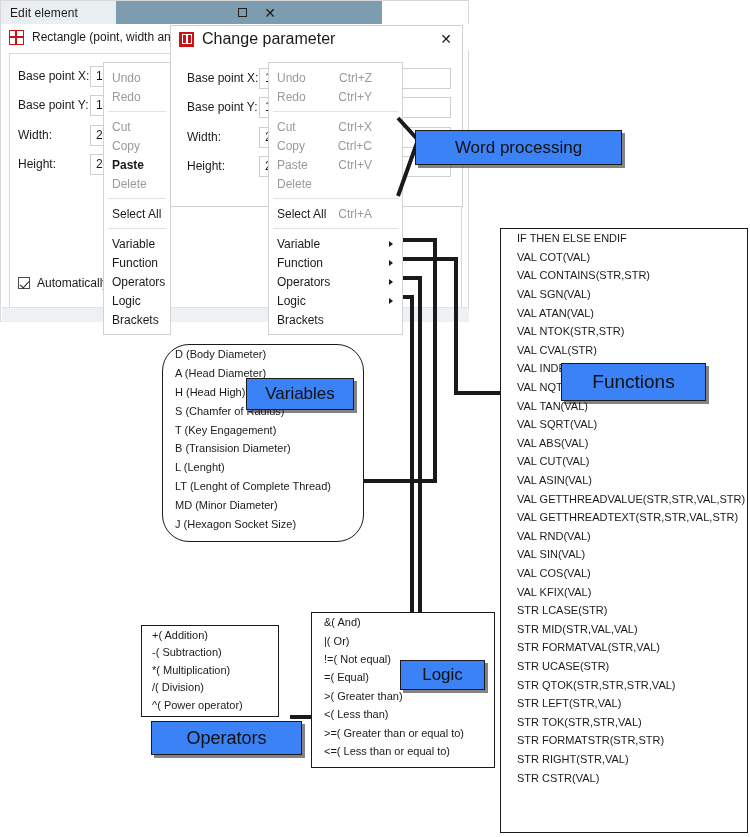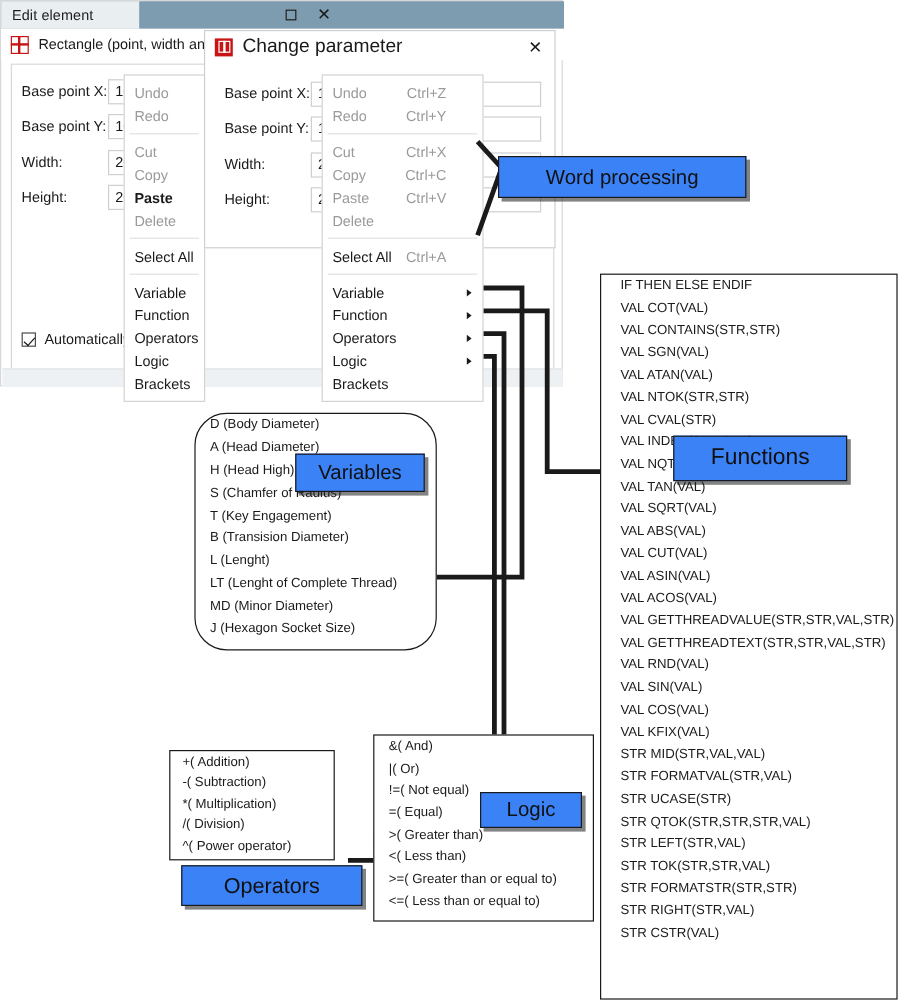"Edit element" #edit-titlebar { width: 469px -> 381px }
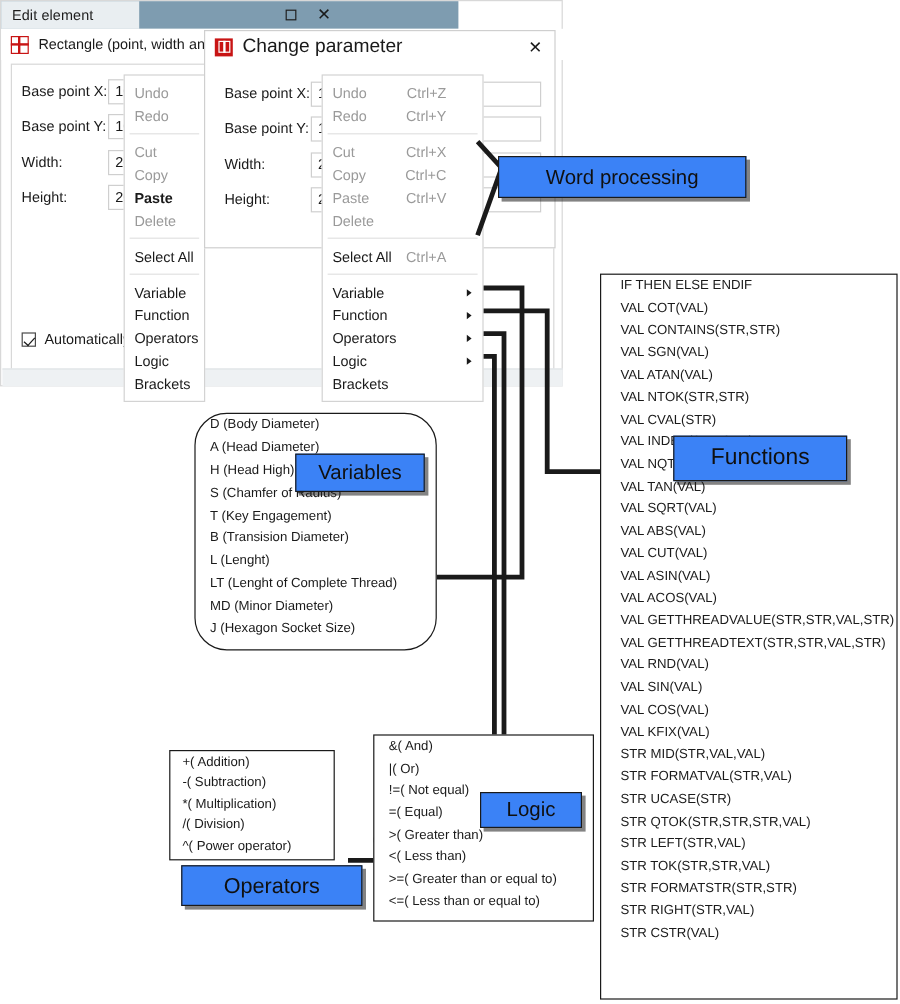"VAL ACOS(VAL)" div.pi { html: <div>VAL ACOS(VAL)</div> -> none }
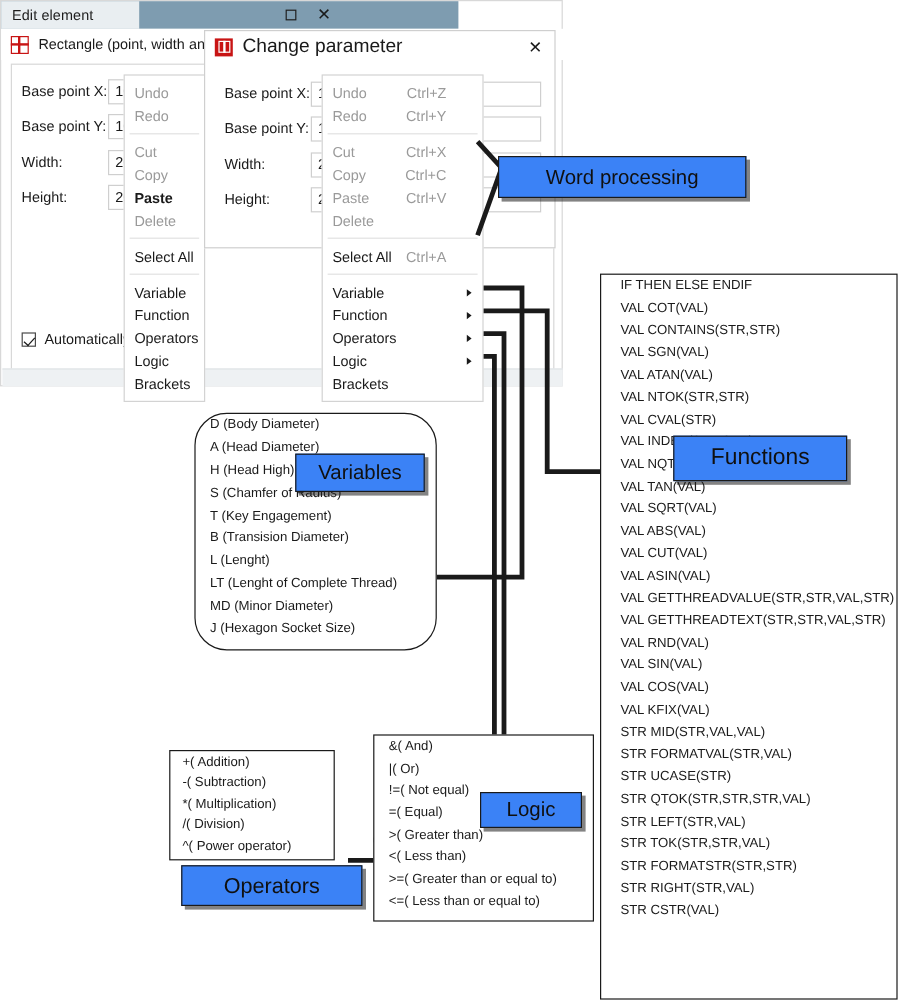"STR LCASE(STR)" div.pi { html: none -> <div>STR LCASE(STR)</div> }
